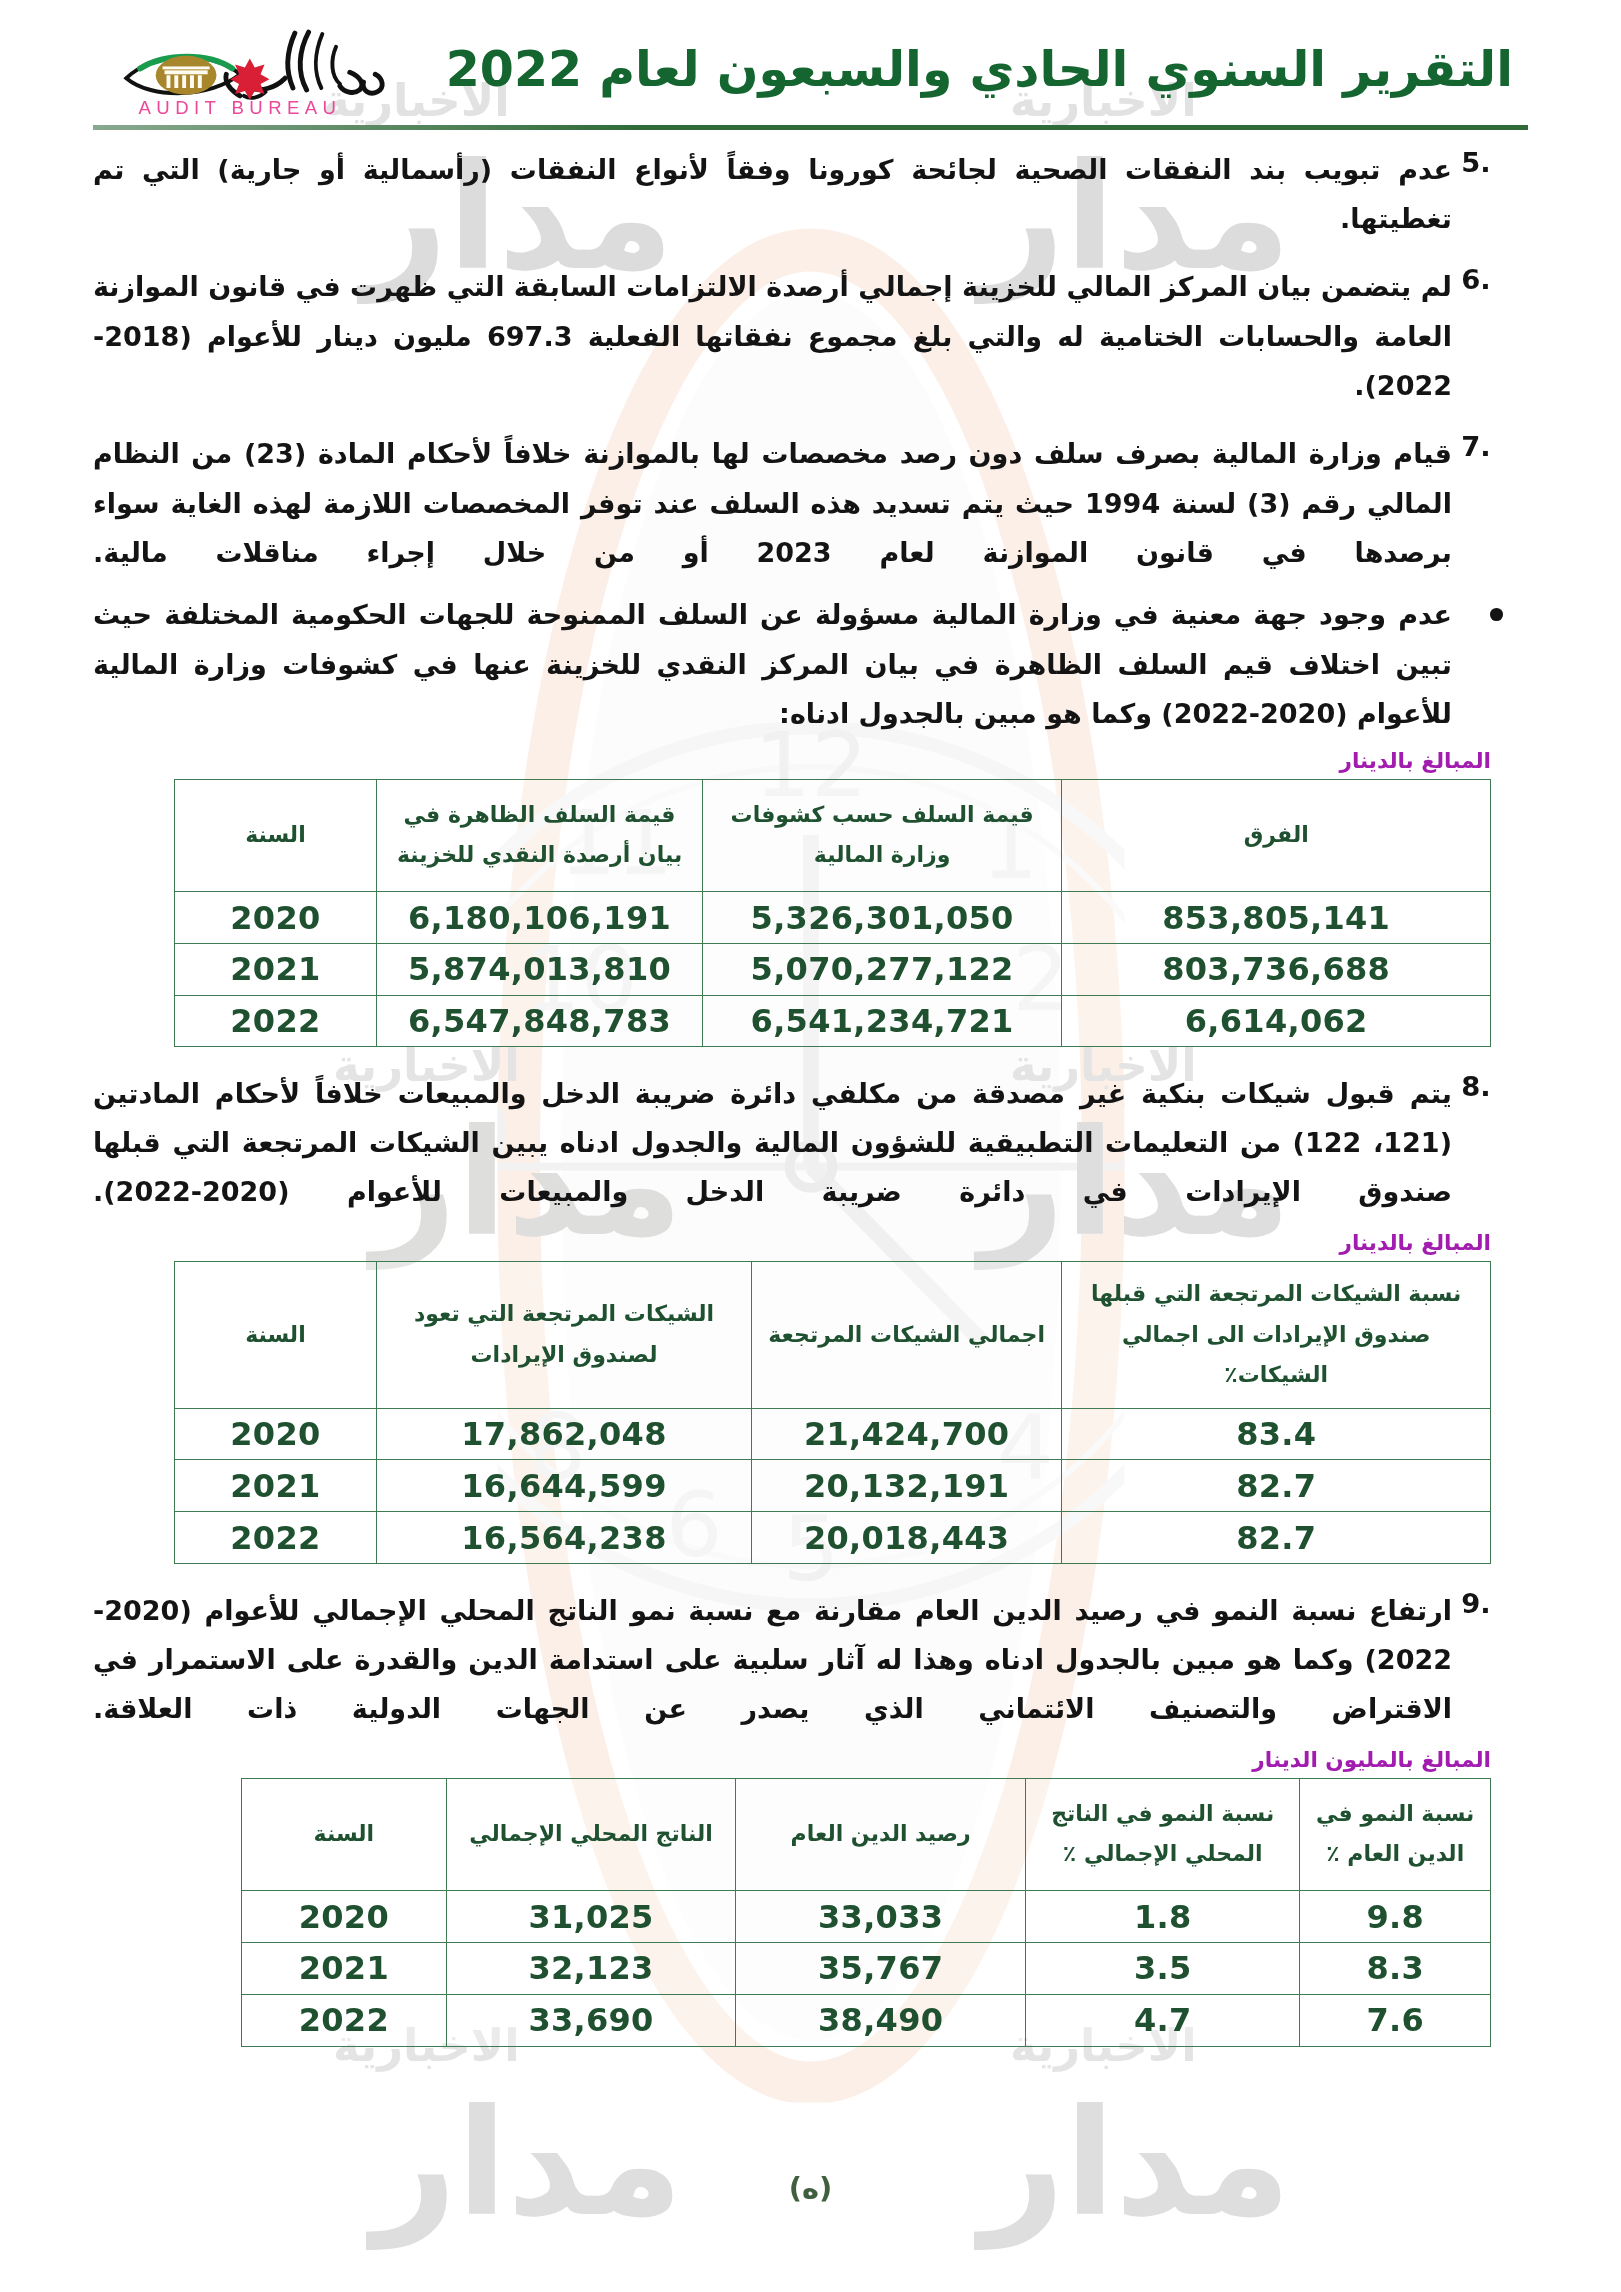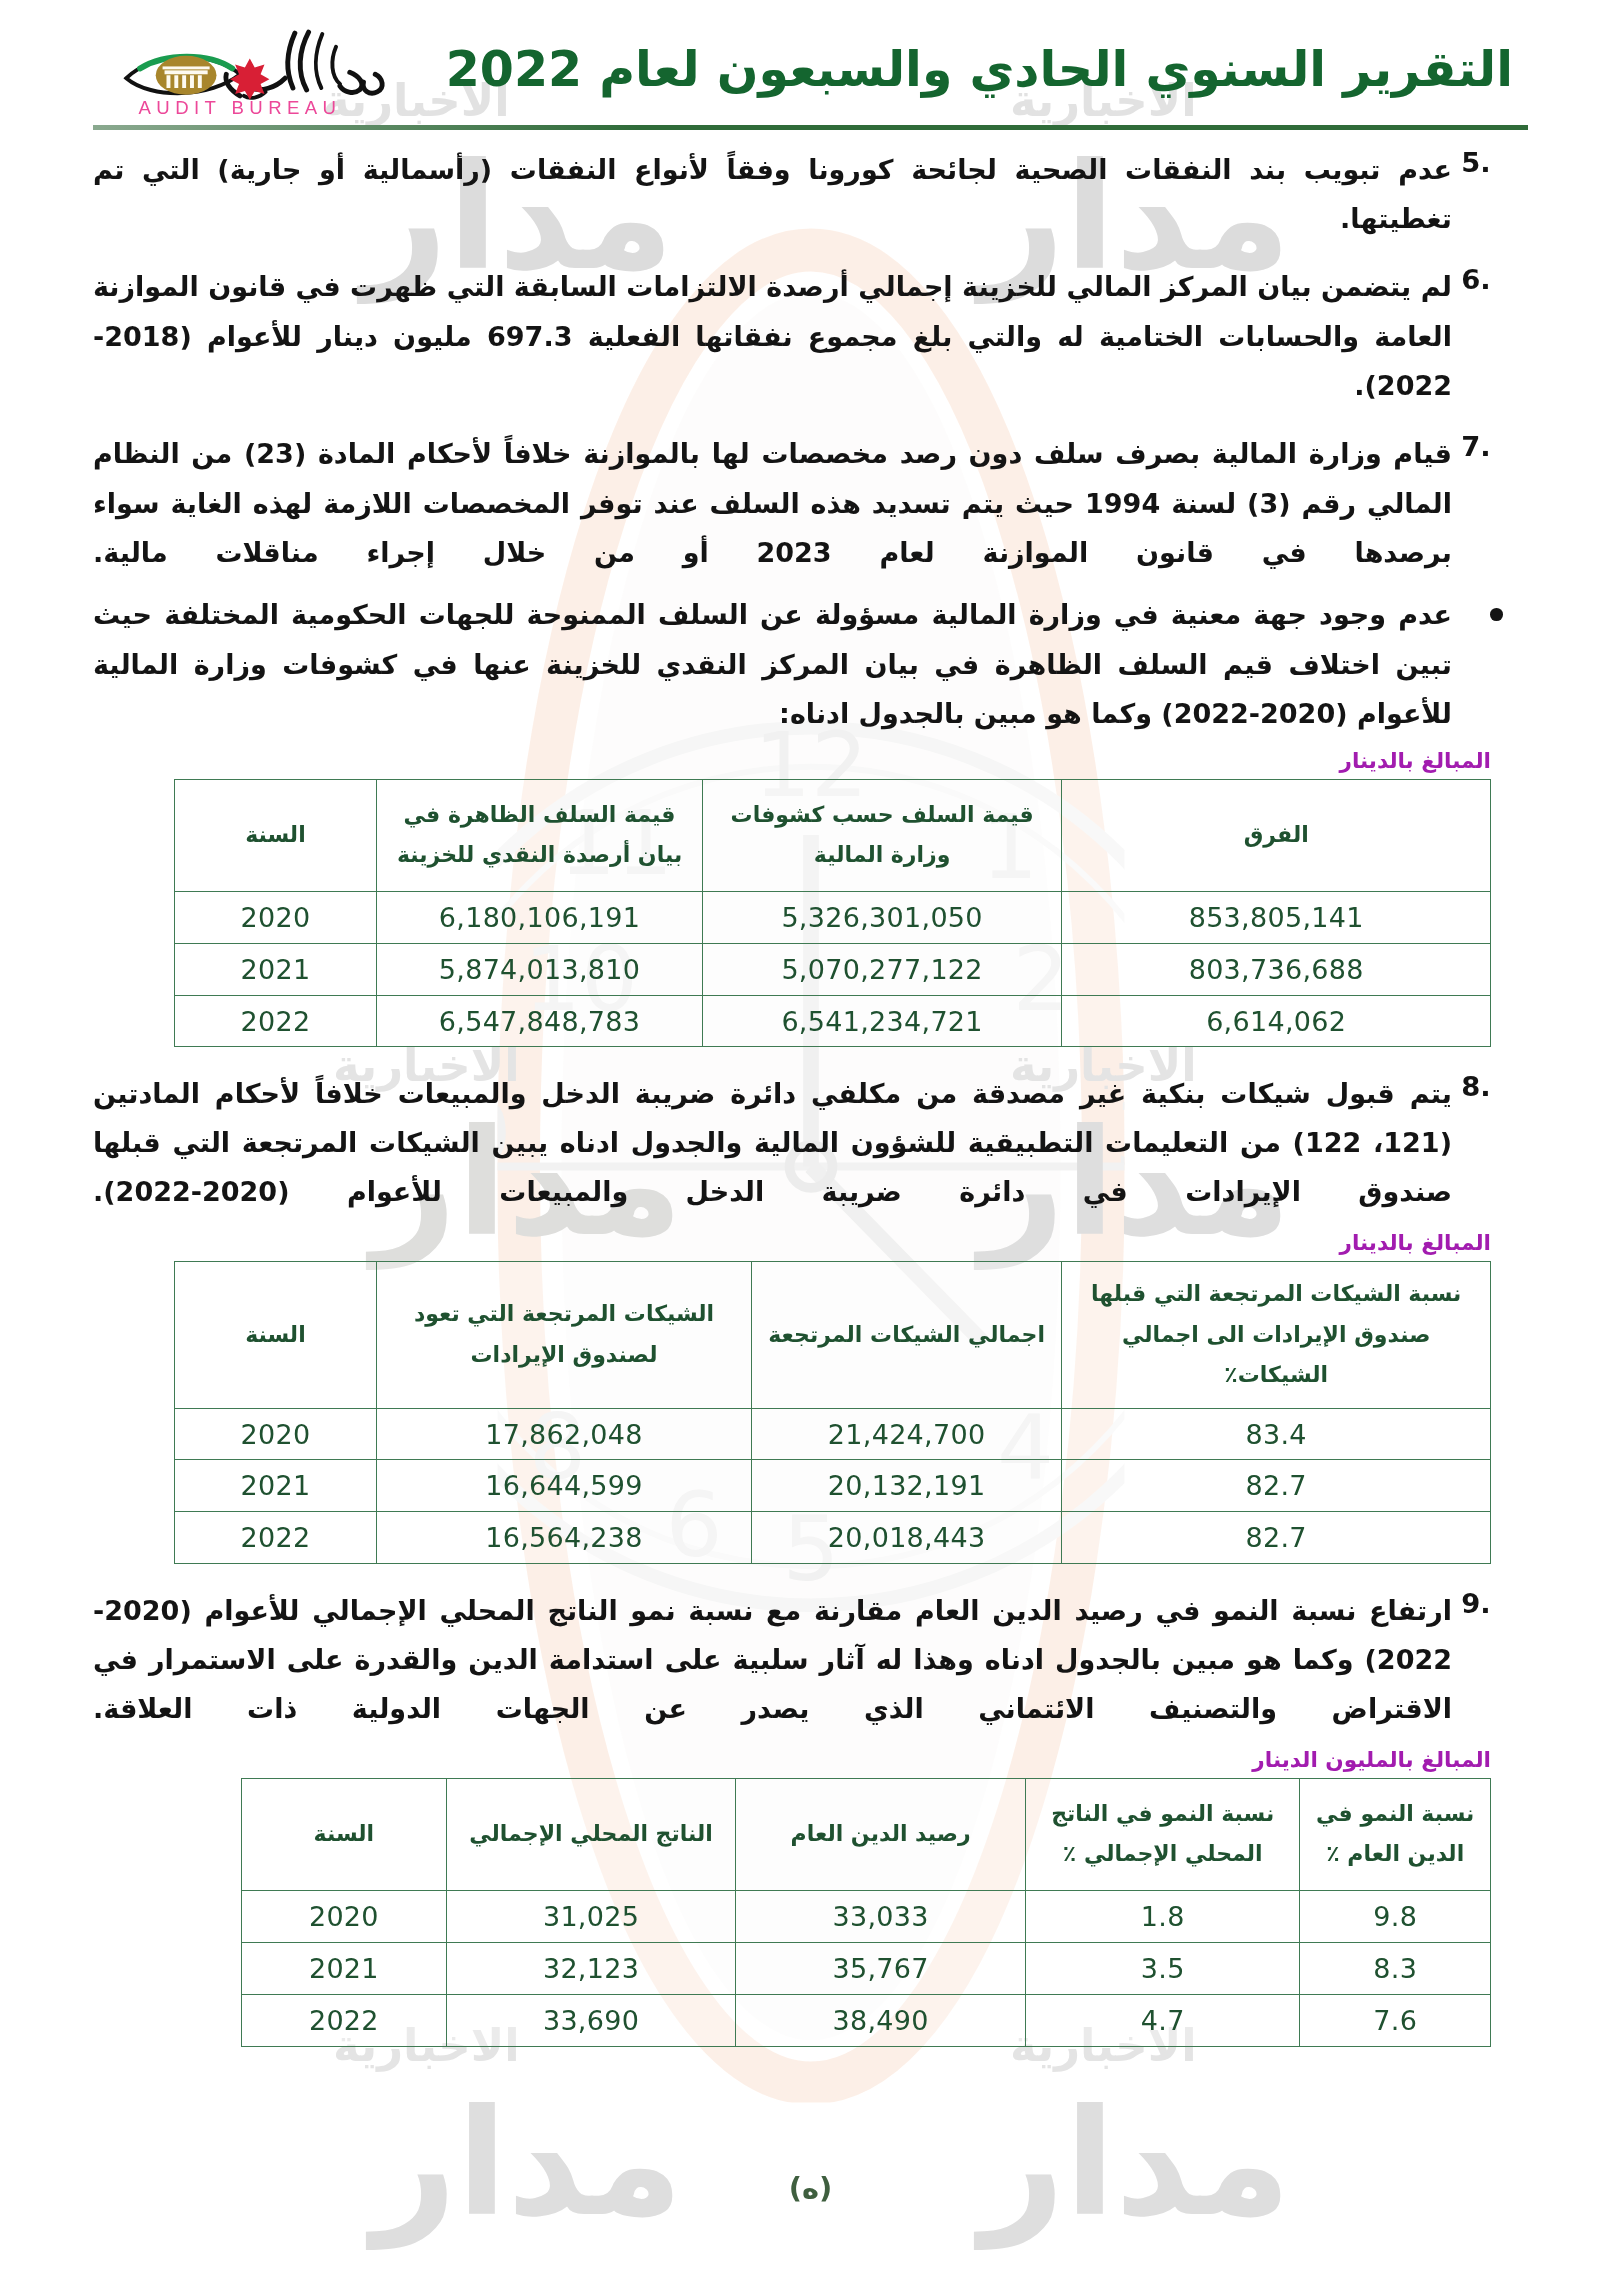"2020" table.data td { font-size: 27px -> 32px; font-weight: normal -> bold }
